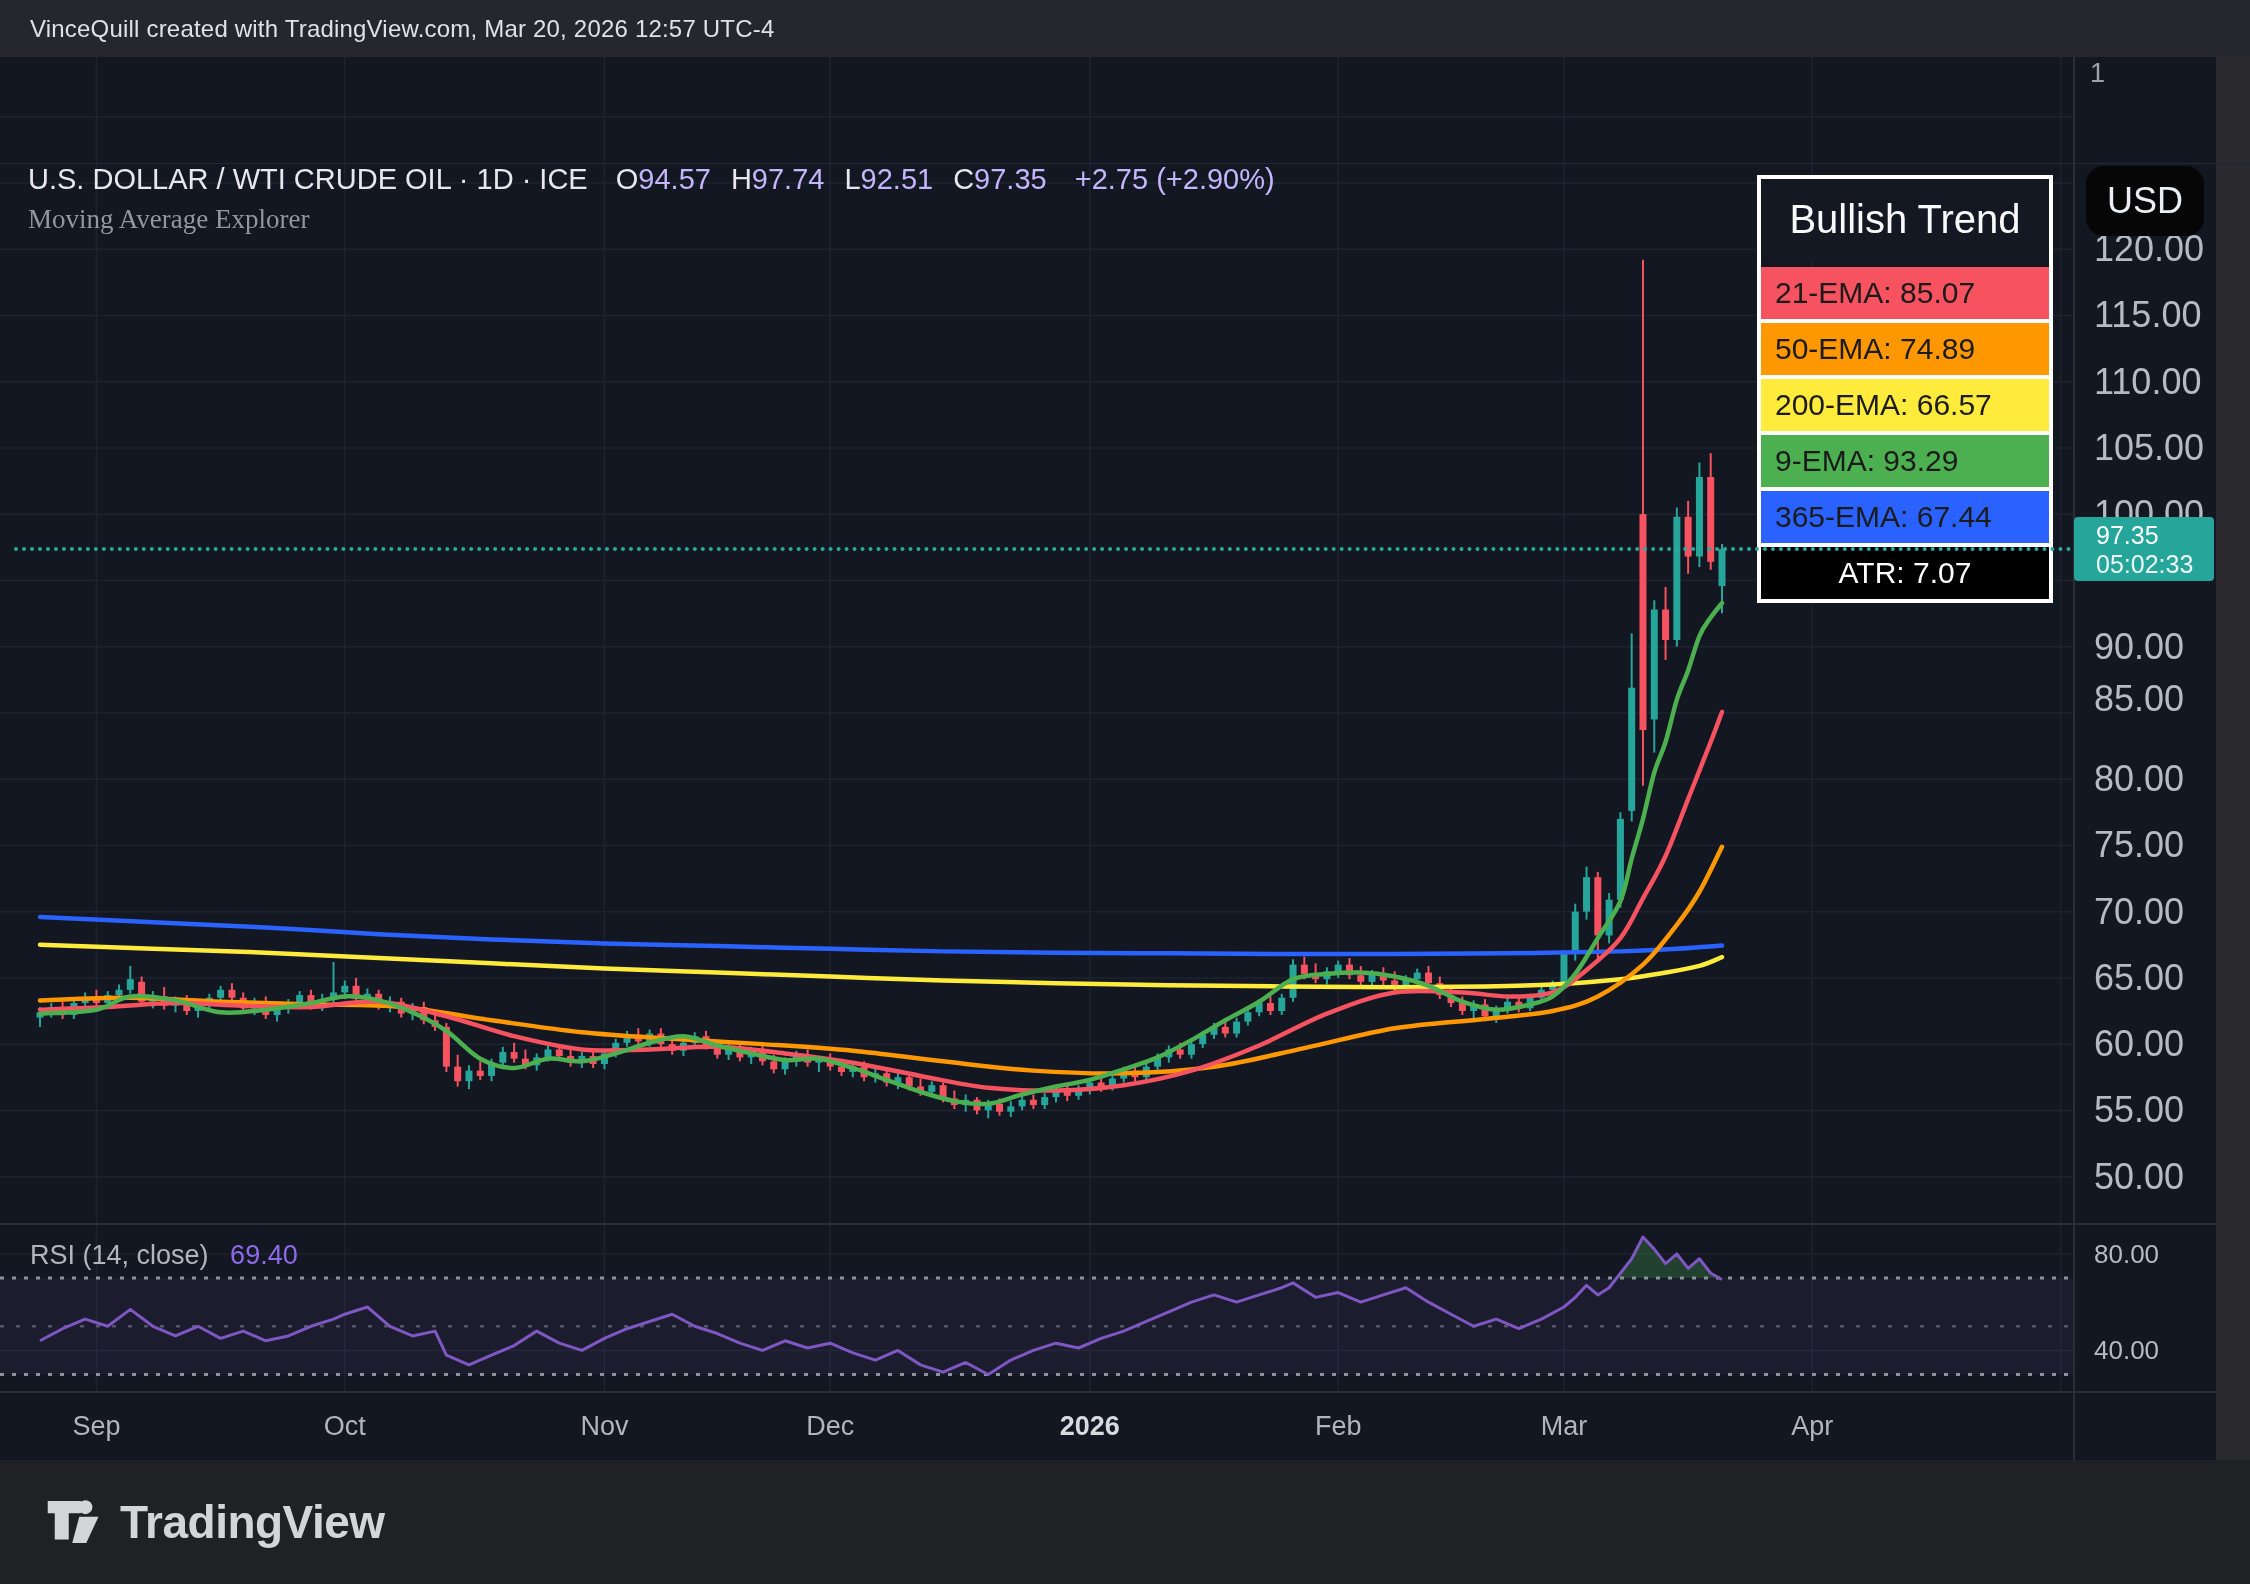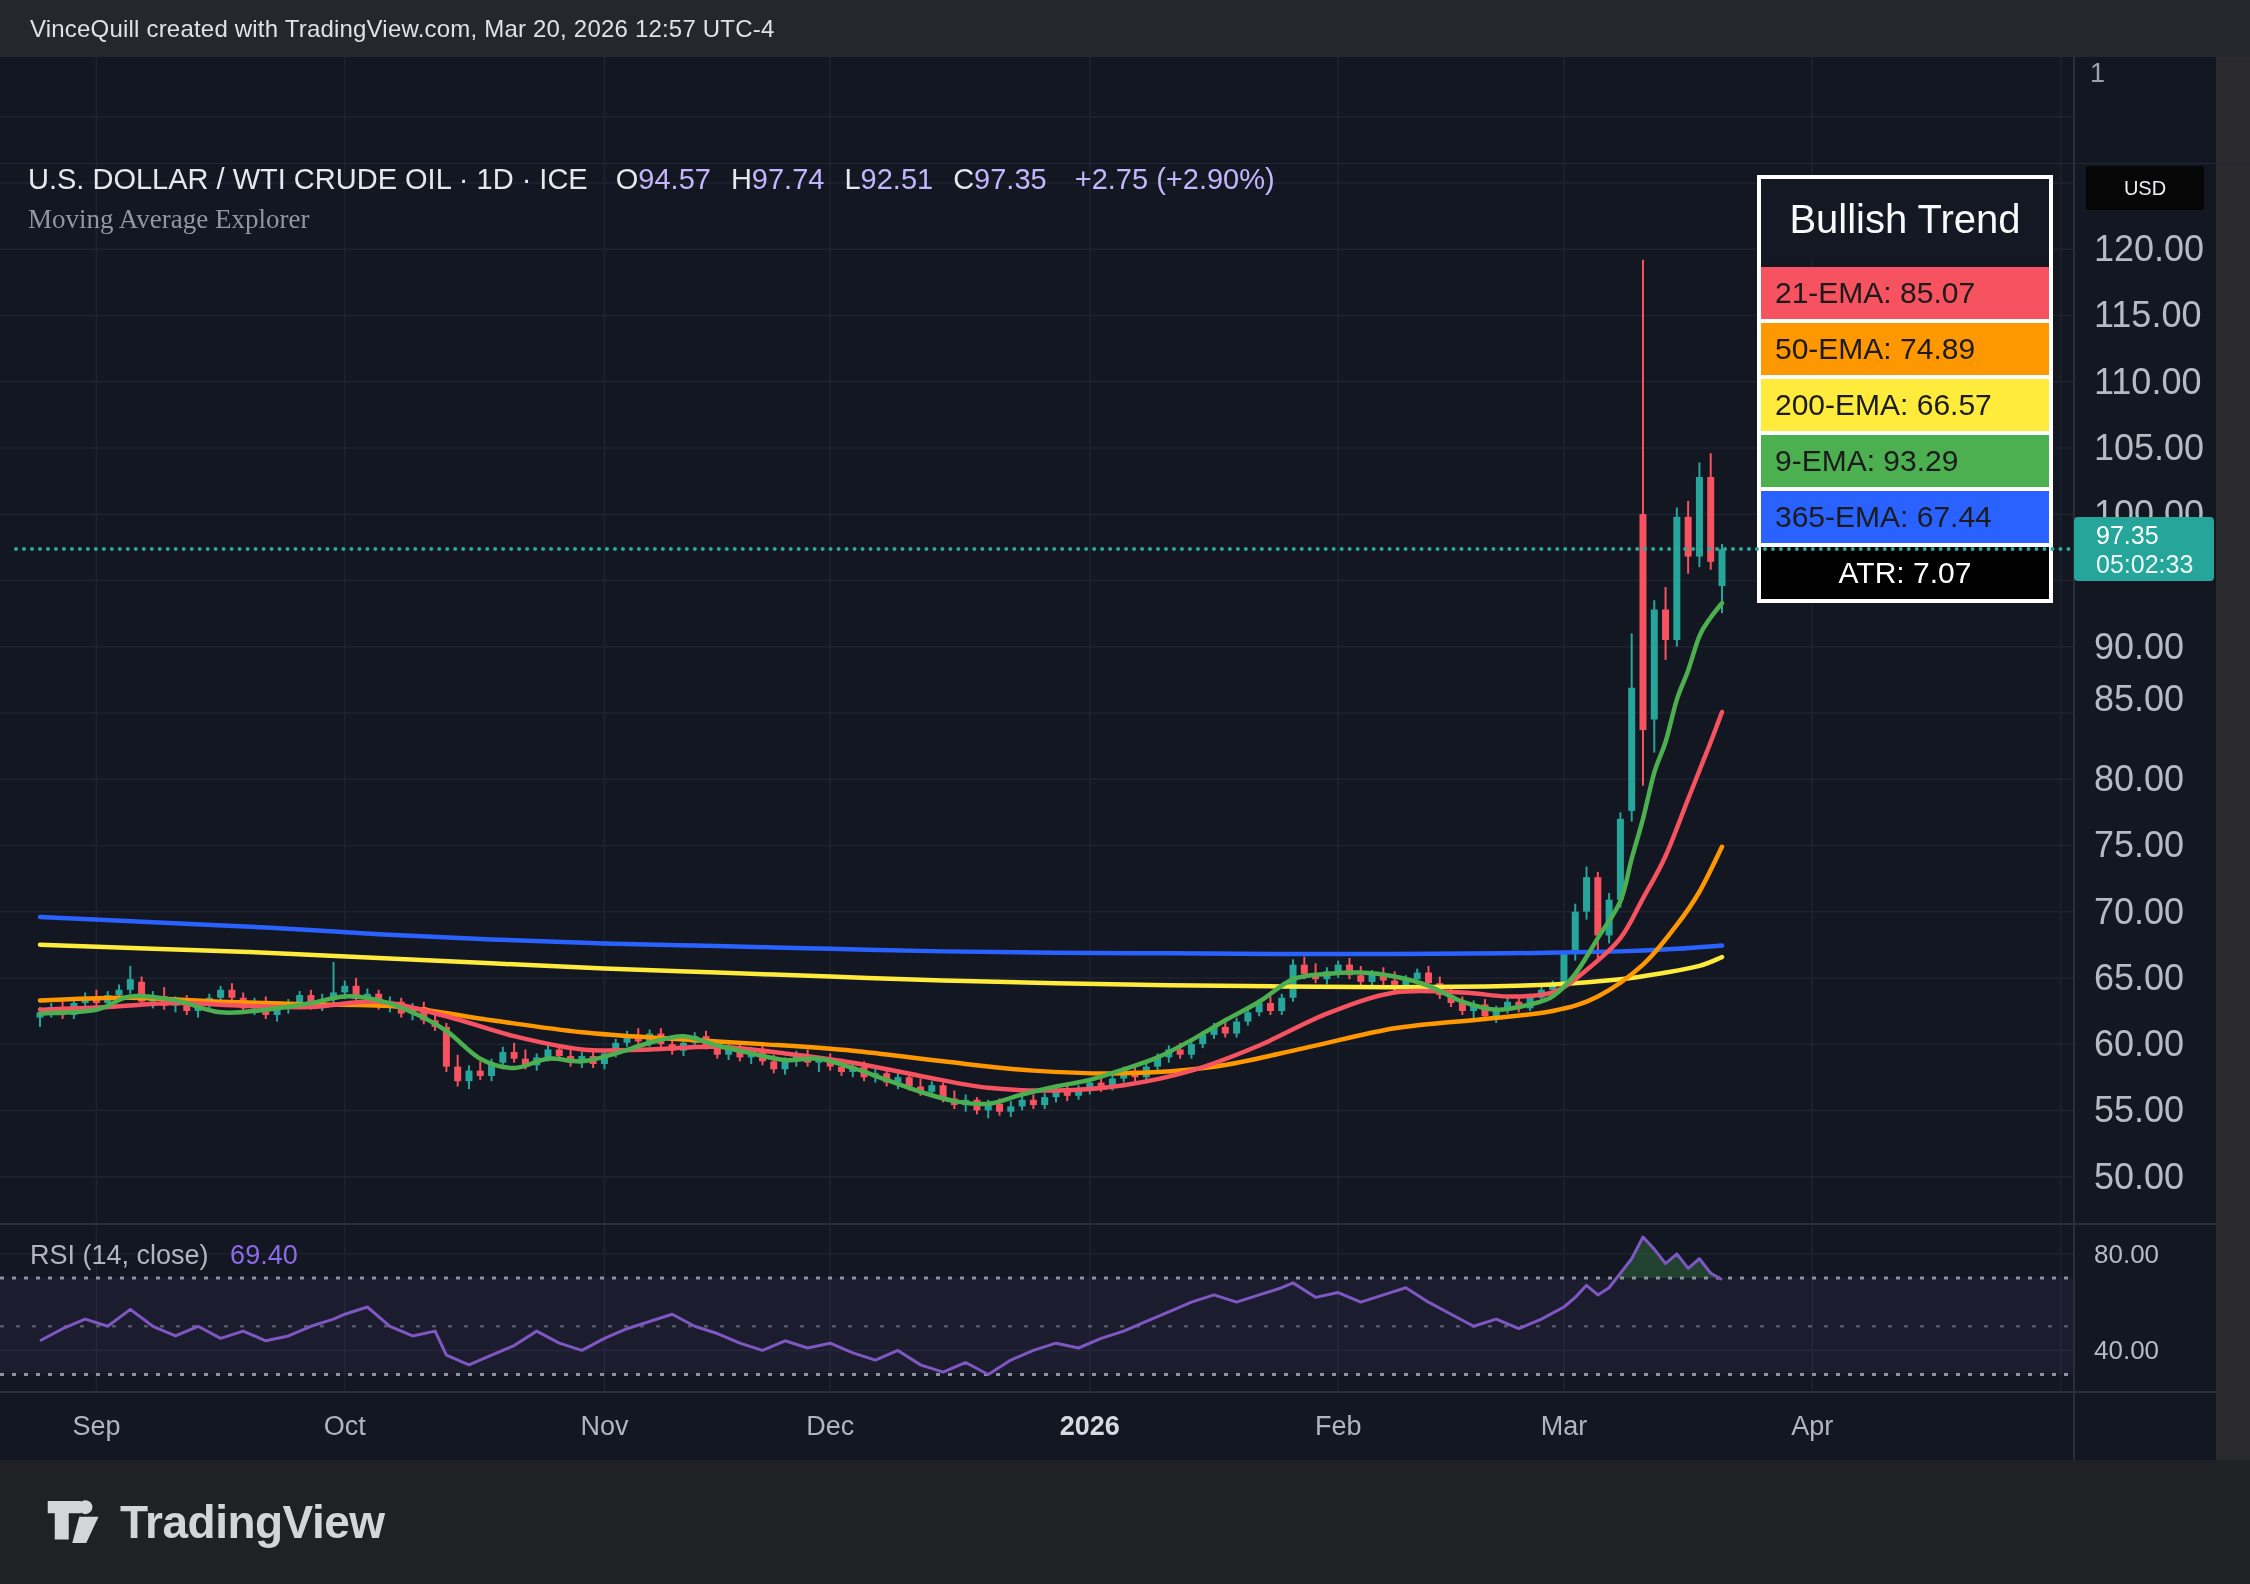"USD" .usd-btn { border-radius: 2px -> 18px; font-size: 20px -> 36px; height: 44px -> 70px }
